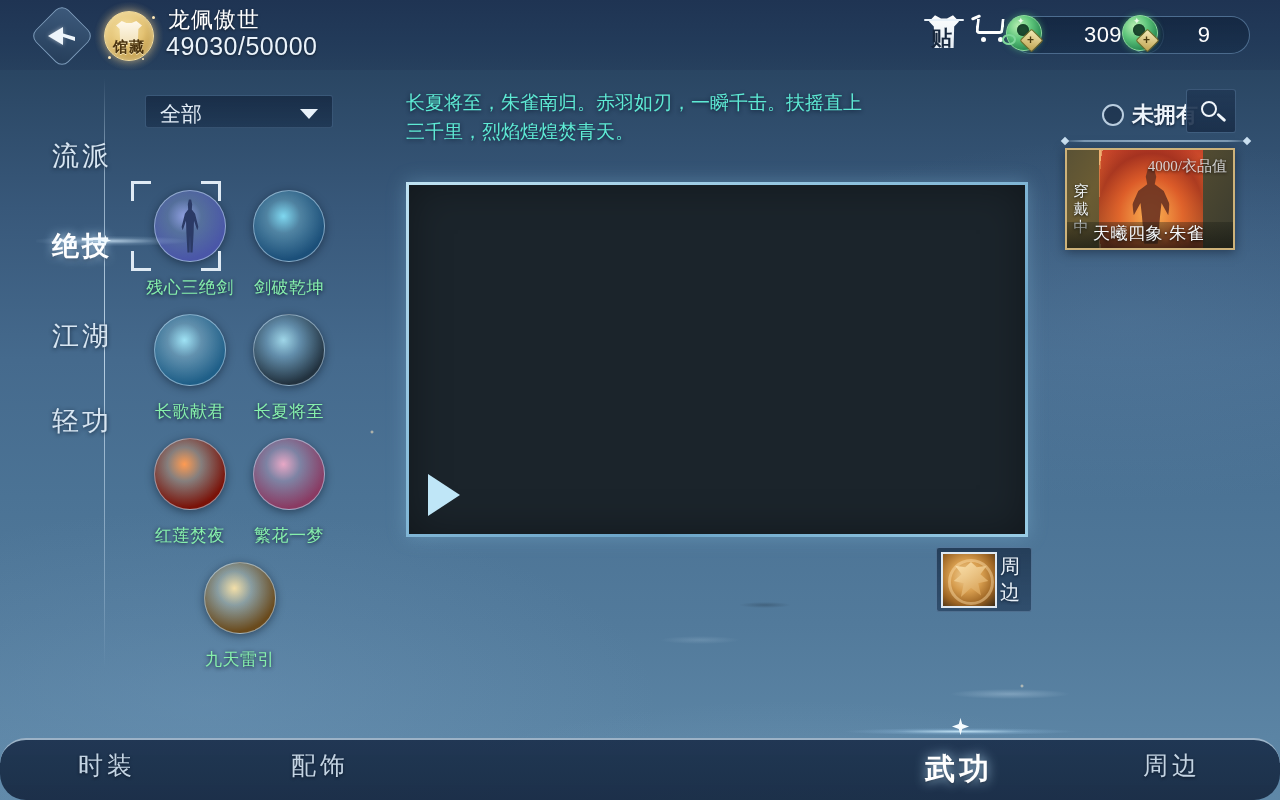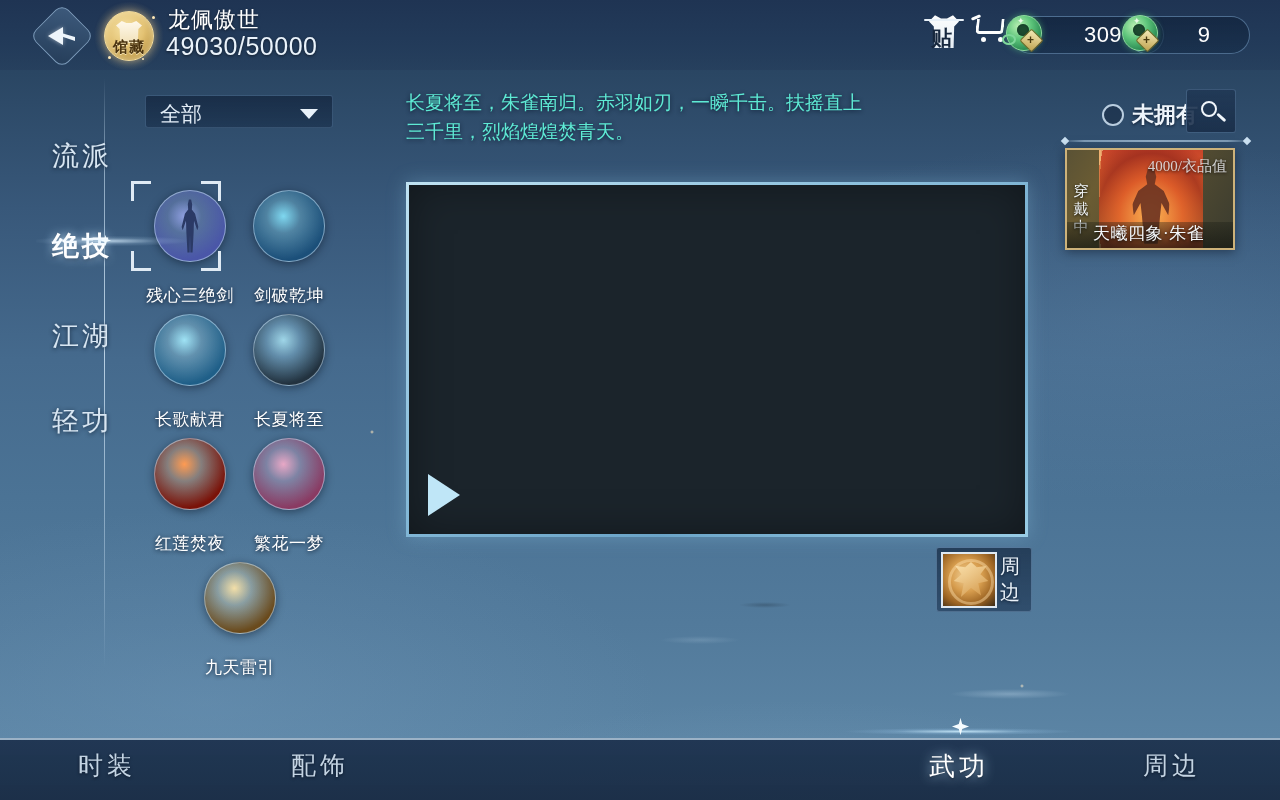"残心三绝剑" .sk-name { color: #ffffff -> #86efac; margin-top: 22px -> 14px }
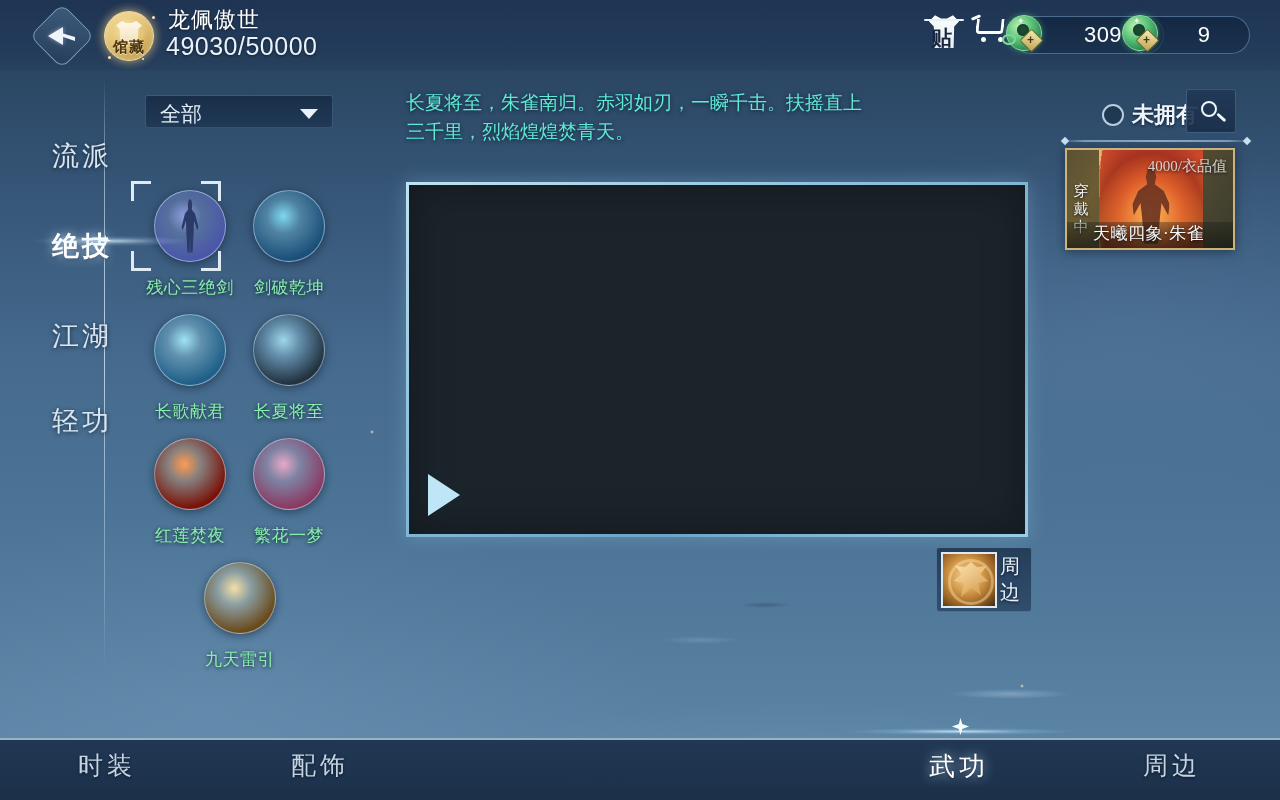"时装" #botnav { border-radius: none -> 26px }
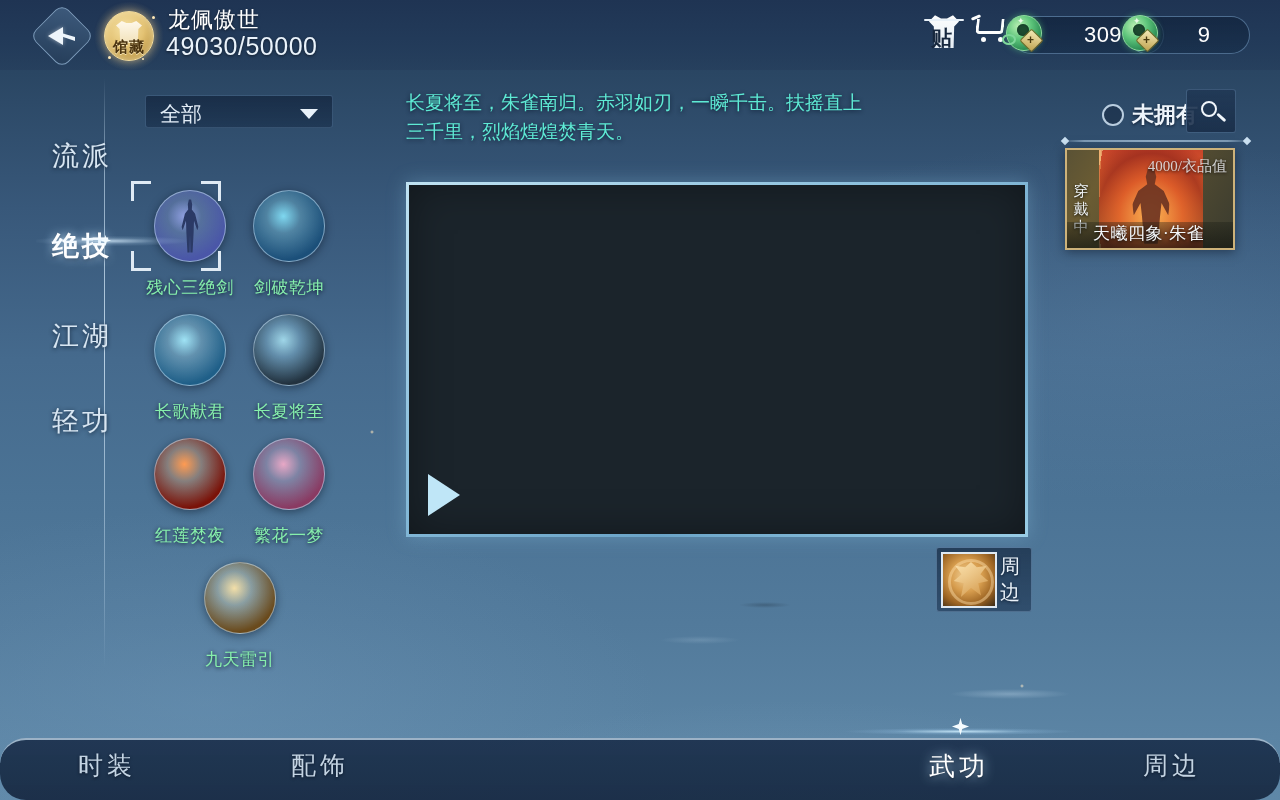"武功" .bn-item.active { font-size: 26px -> 30px; font-weight: 400 -> 700 }
